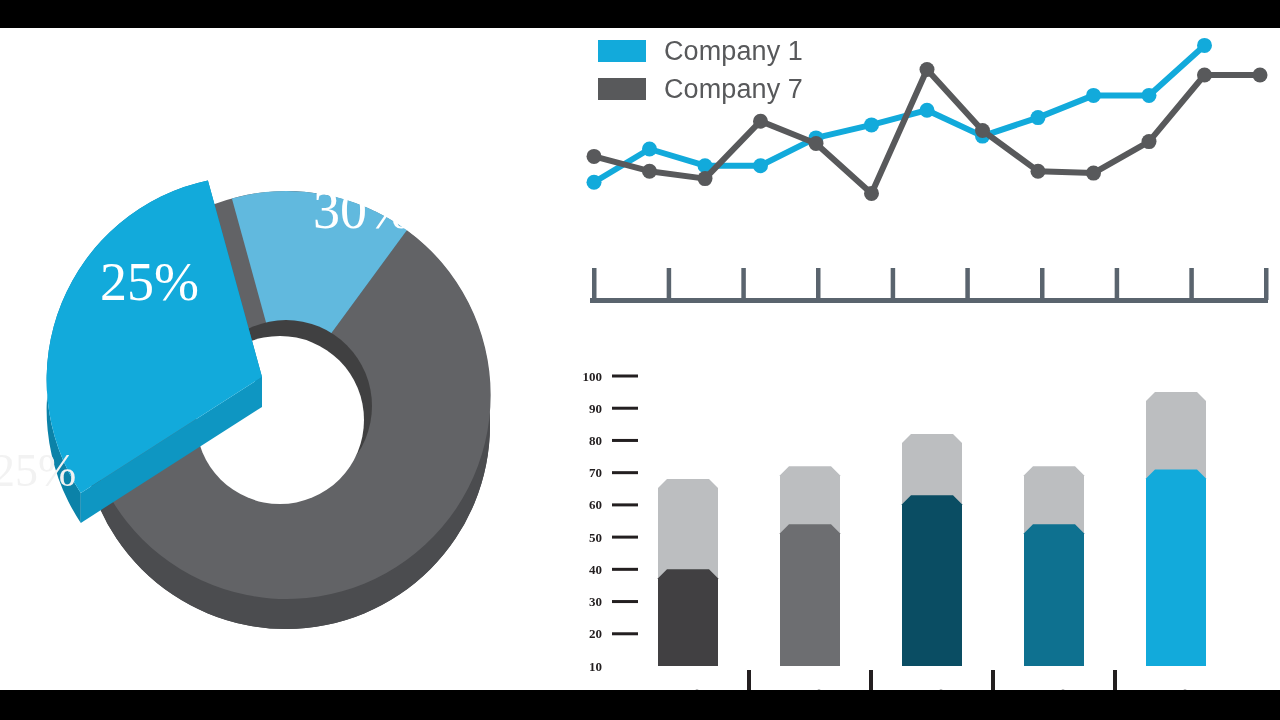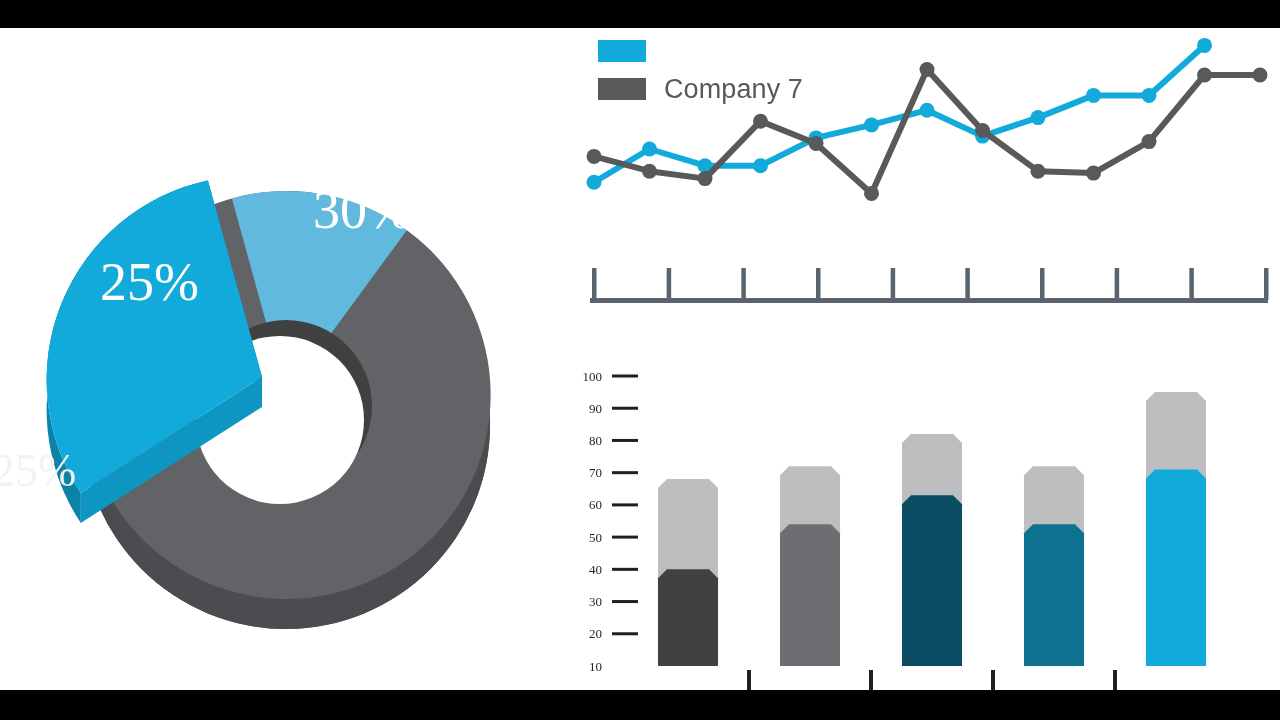"Company 1" span.legend-text { html: none -> <span>Company 1</span> }
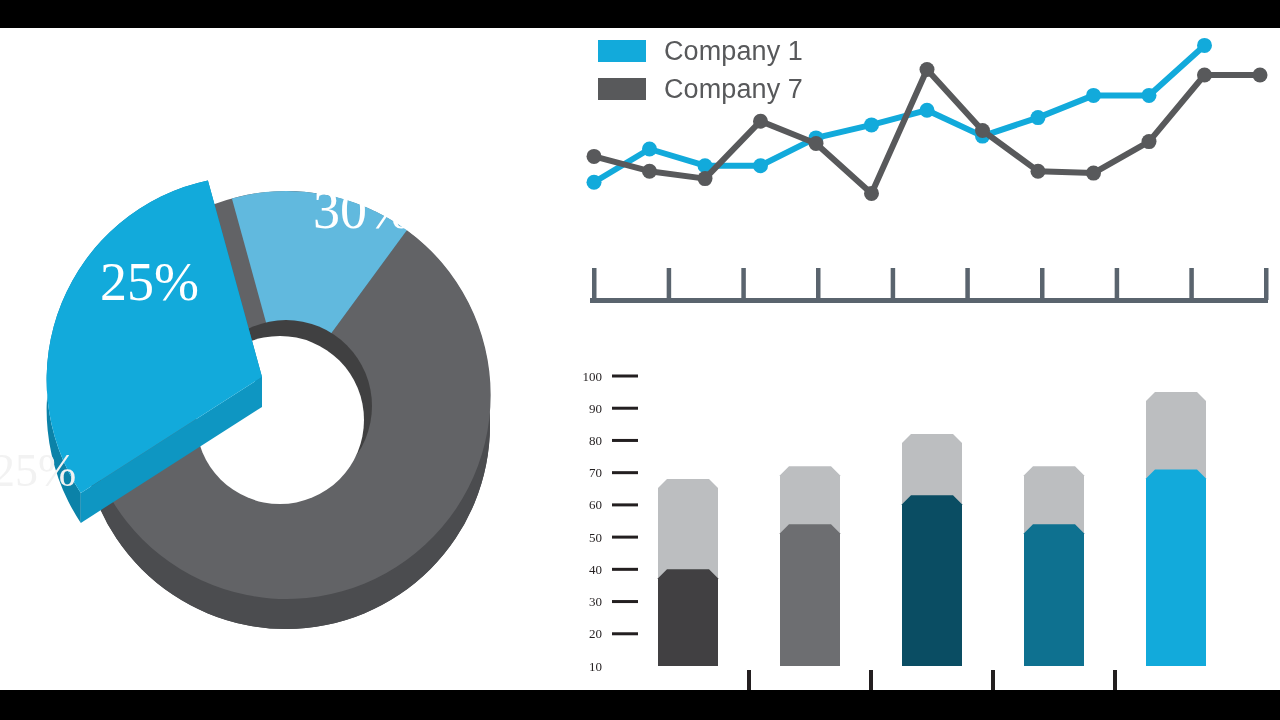"100" #bar-panel { font-weight: none -> bold }
